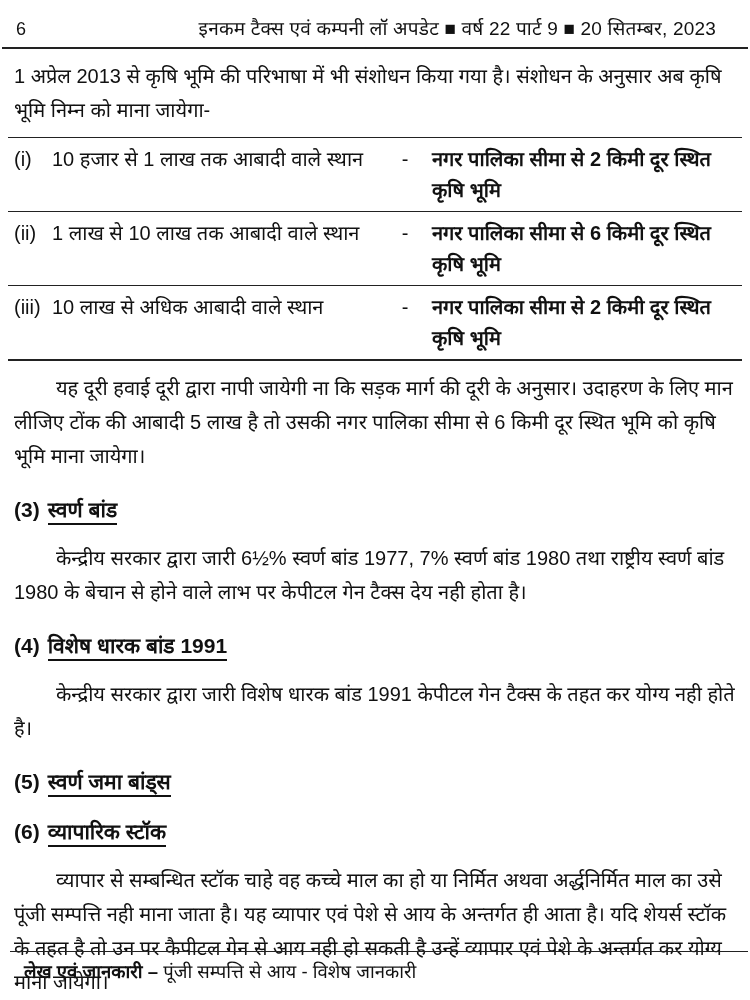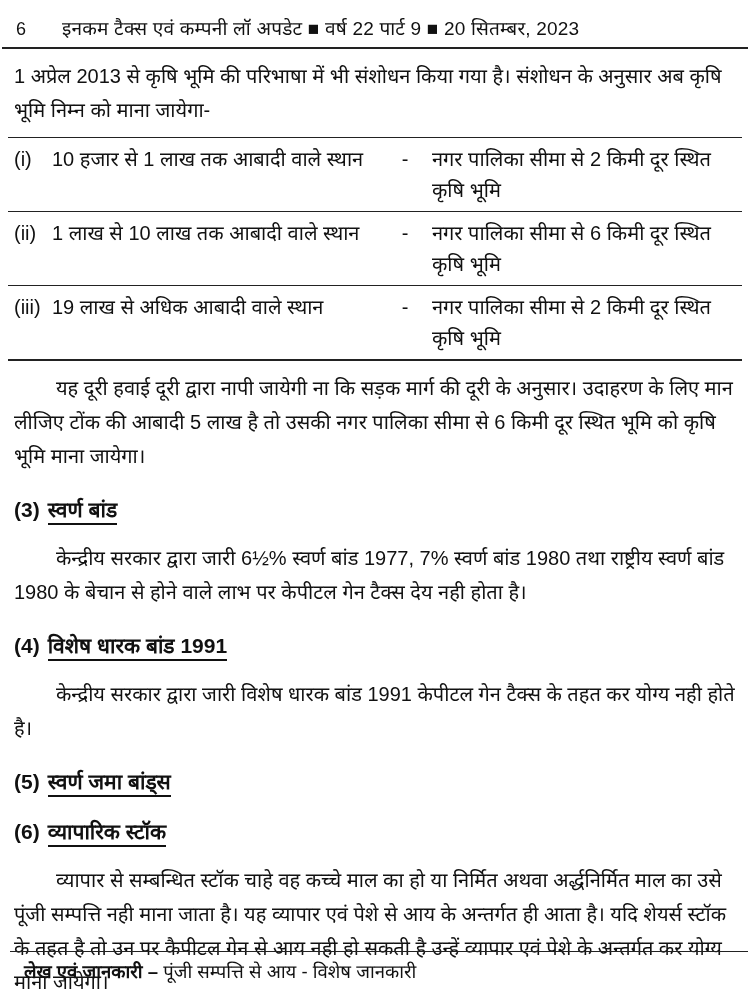"इनकम टैक्स एवं कम्पनी लॉ" .header-title { text-align: left -> right }
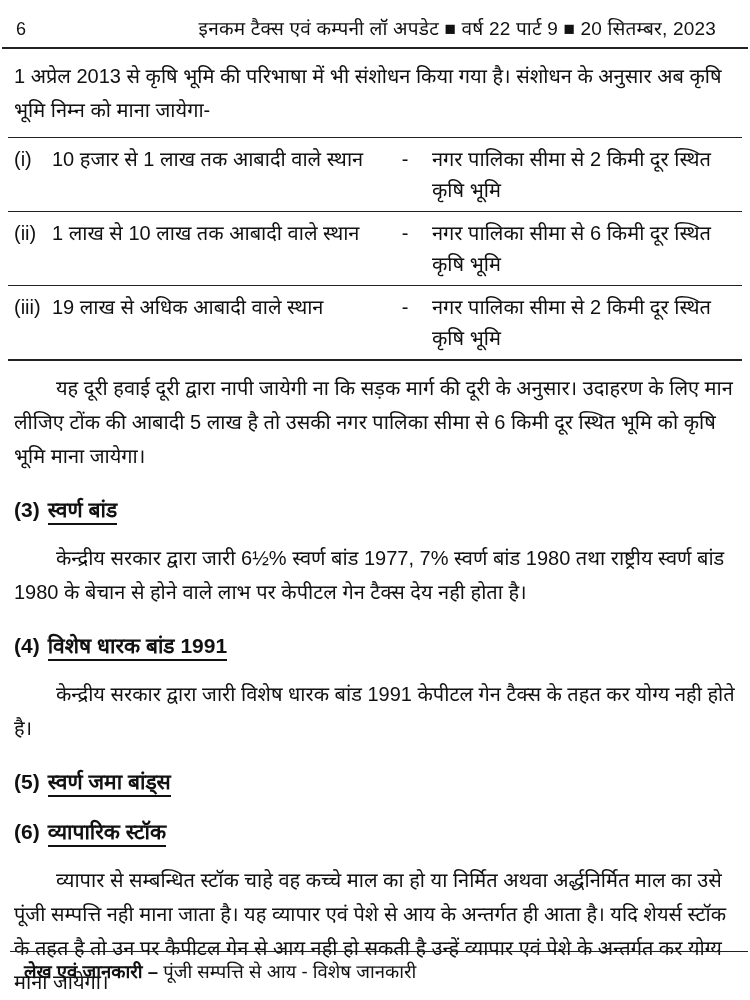"नगर पालिका सीमा से 2" .defrow .definition { font-weight: none -> bold }
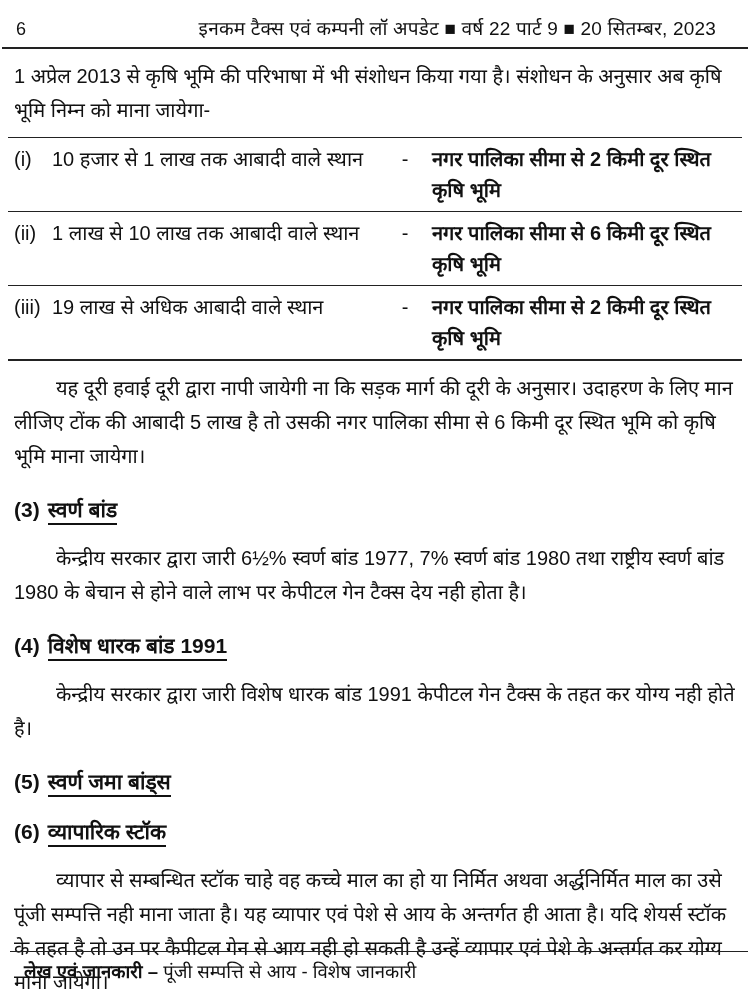"19 लाख से अधिक आबादी" span.place { text: 19 -> 10 }
